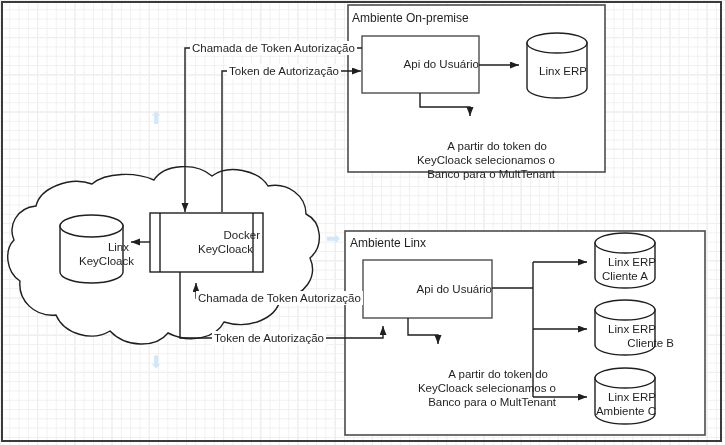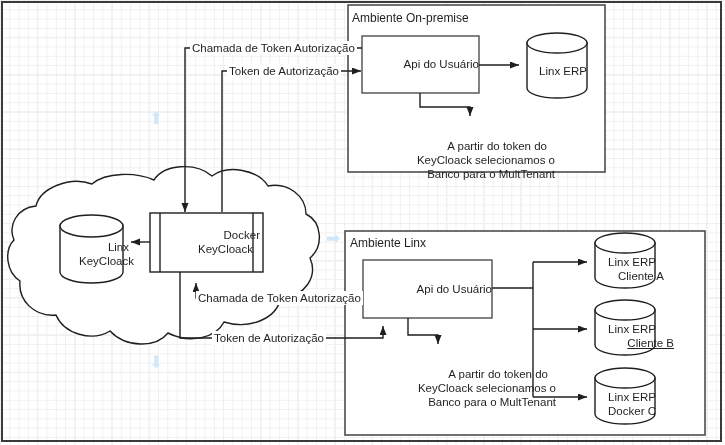"Cliente A" div.lbl { left: 610px -> 594px }
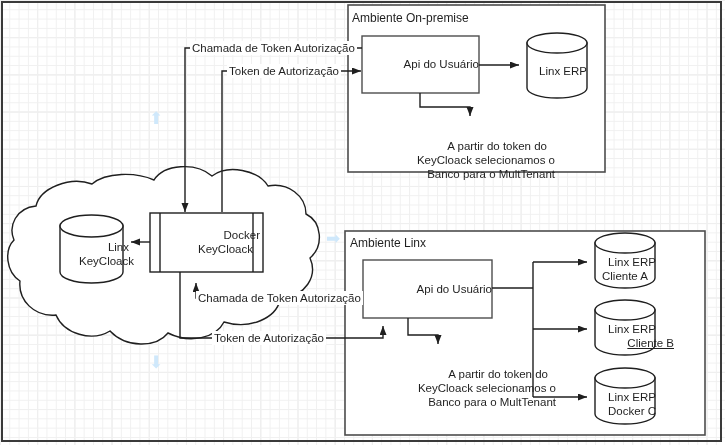"Cliente B" div.lbl { text-decoration: underline -> none }
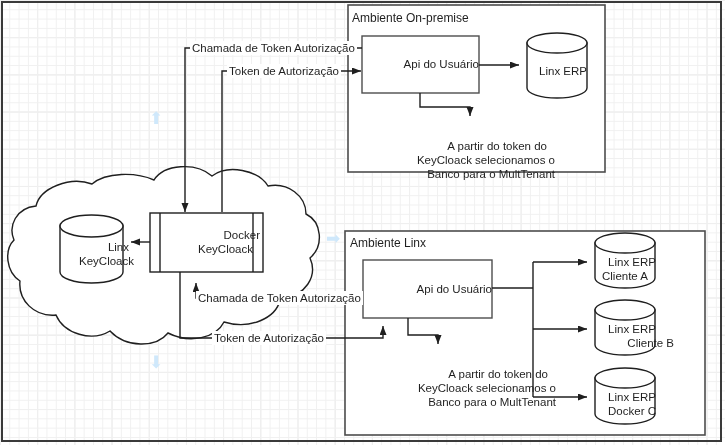"Docker C" div.lbl { text: Docker -> Ambiente }
